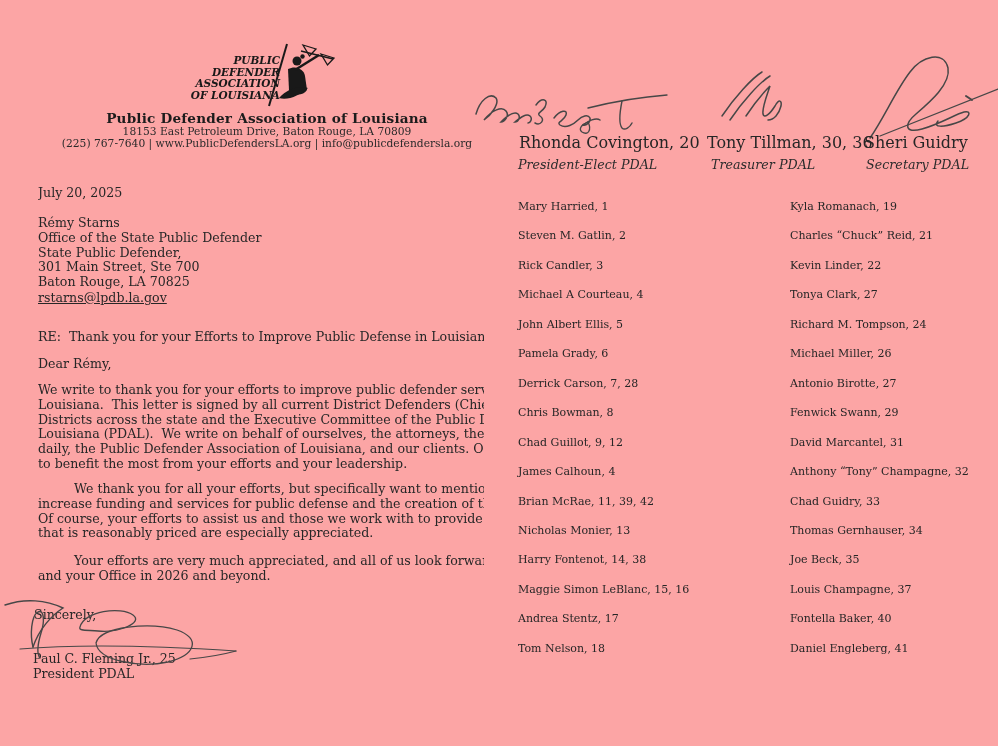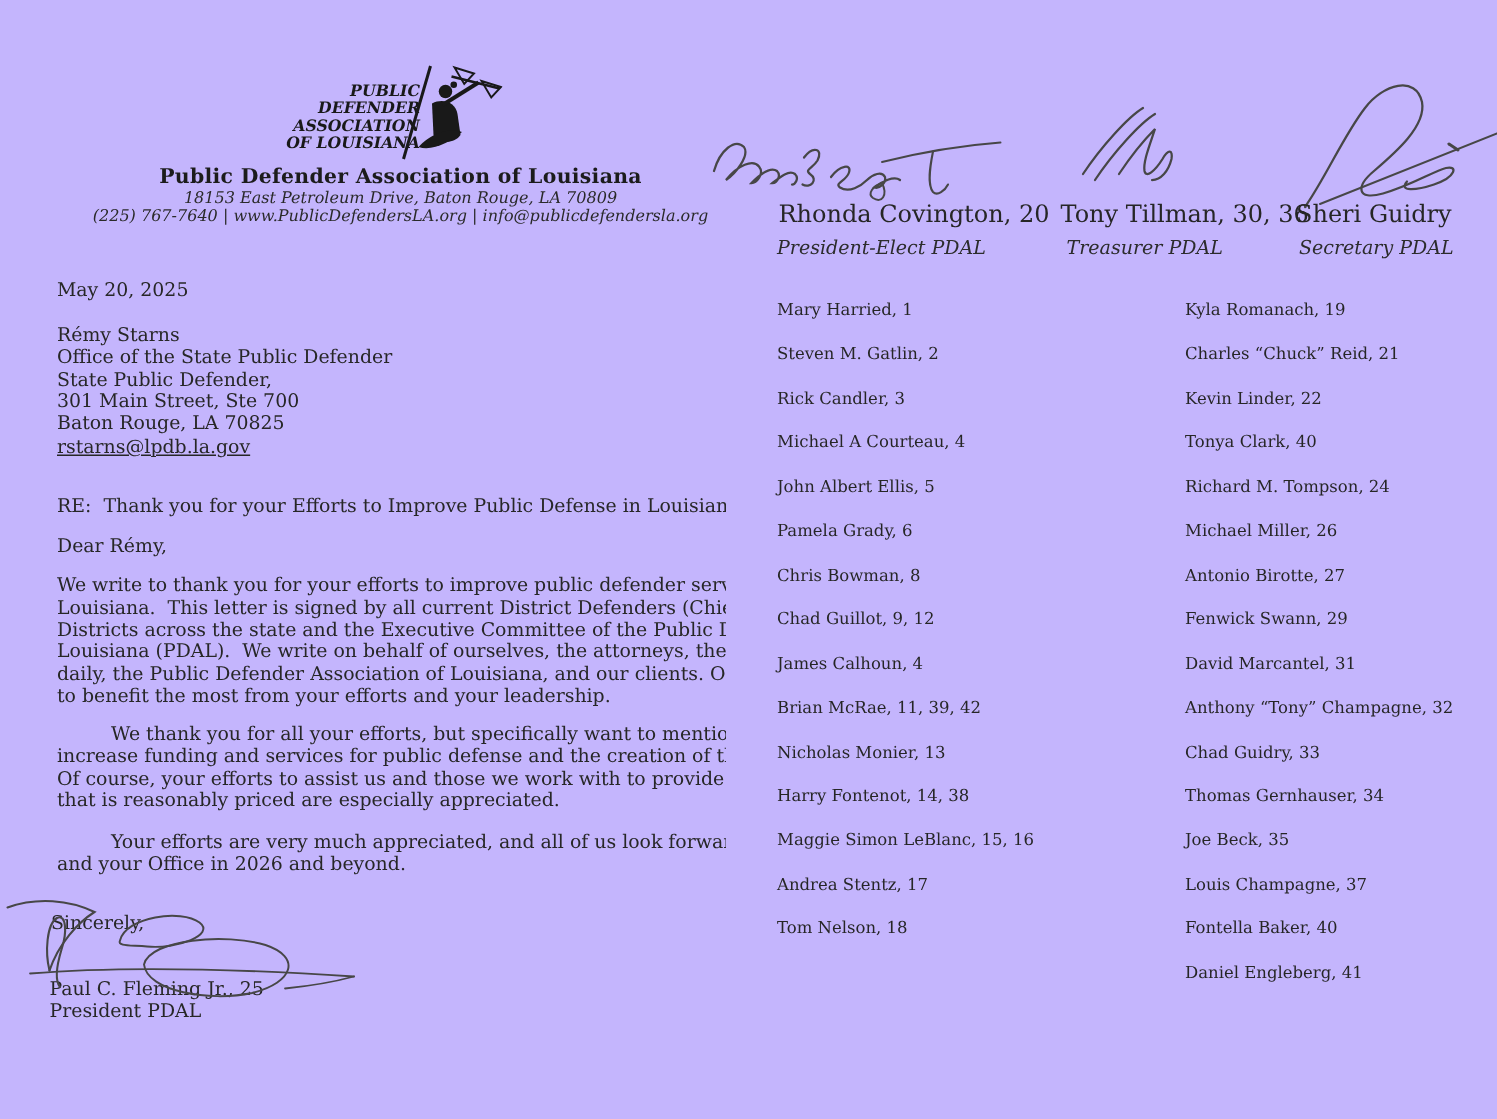"PUBLIC" #page { background: #c4b5fd -> #fca5a5 }
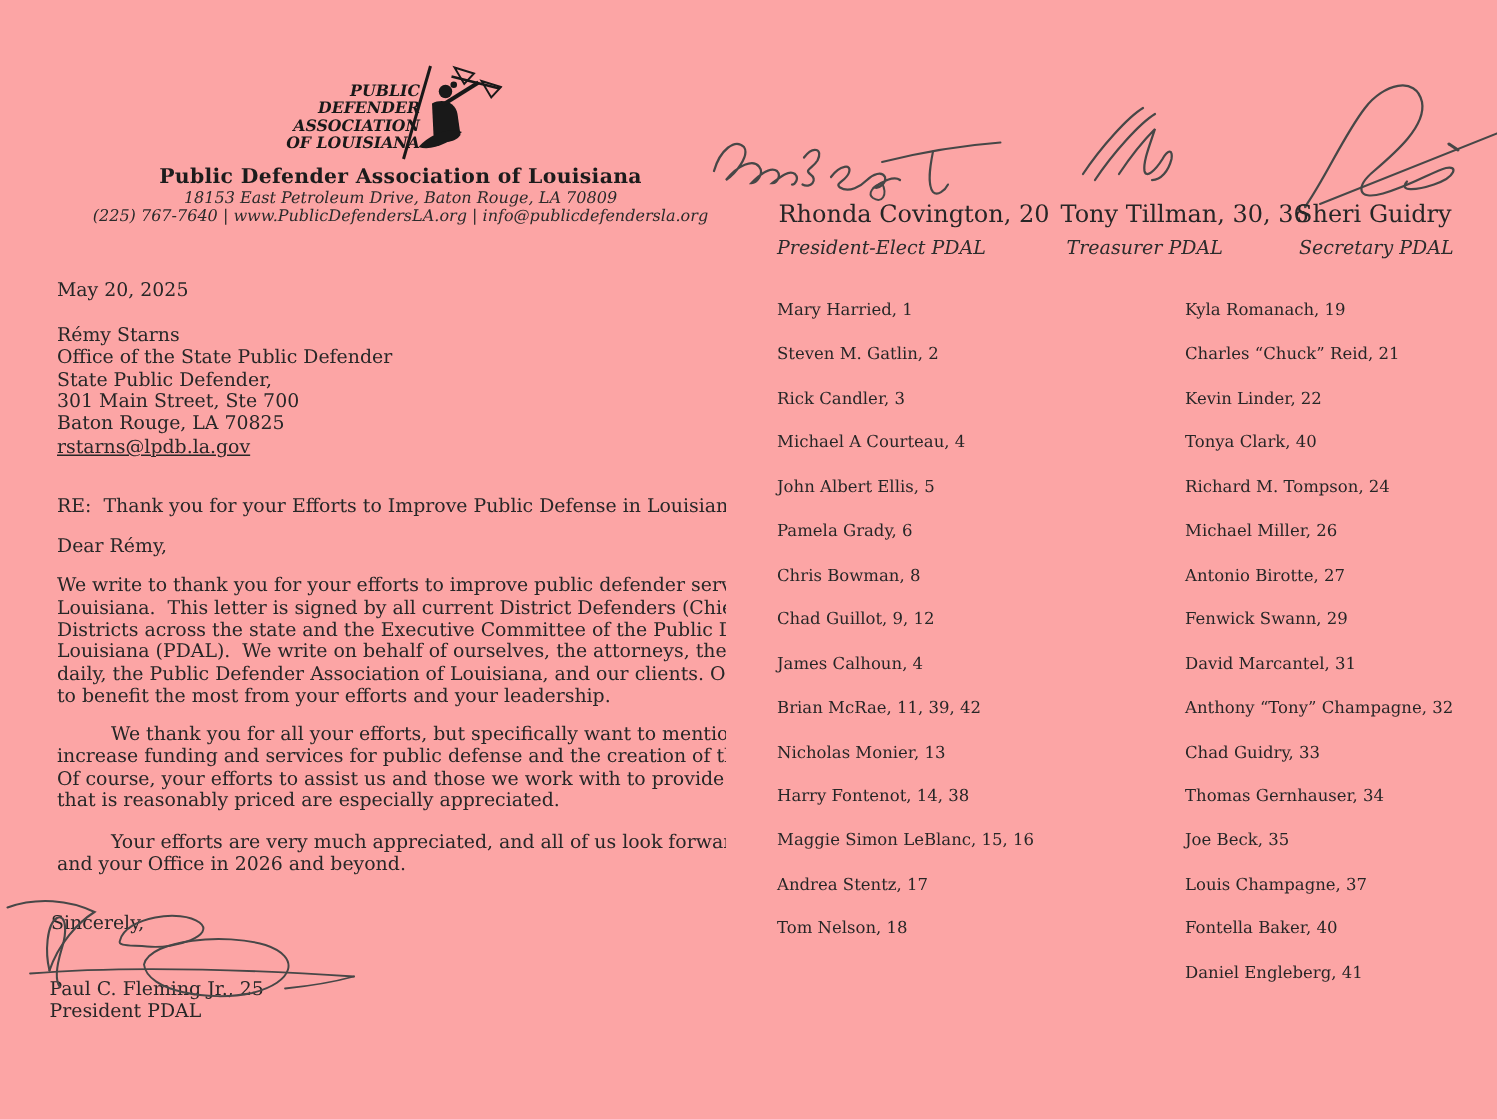"18153 East Petroleum Drive, Baton" .org-sub { font-style: italic -> none }
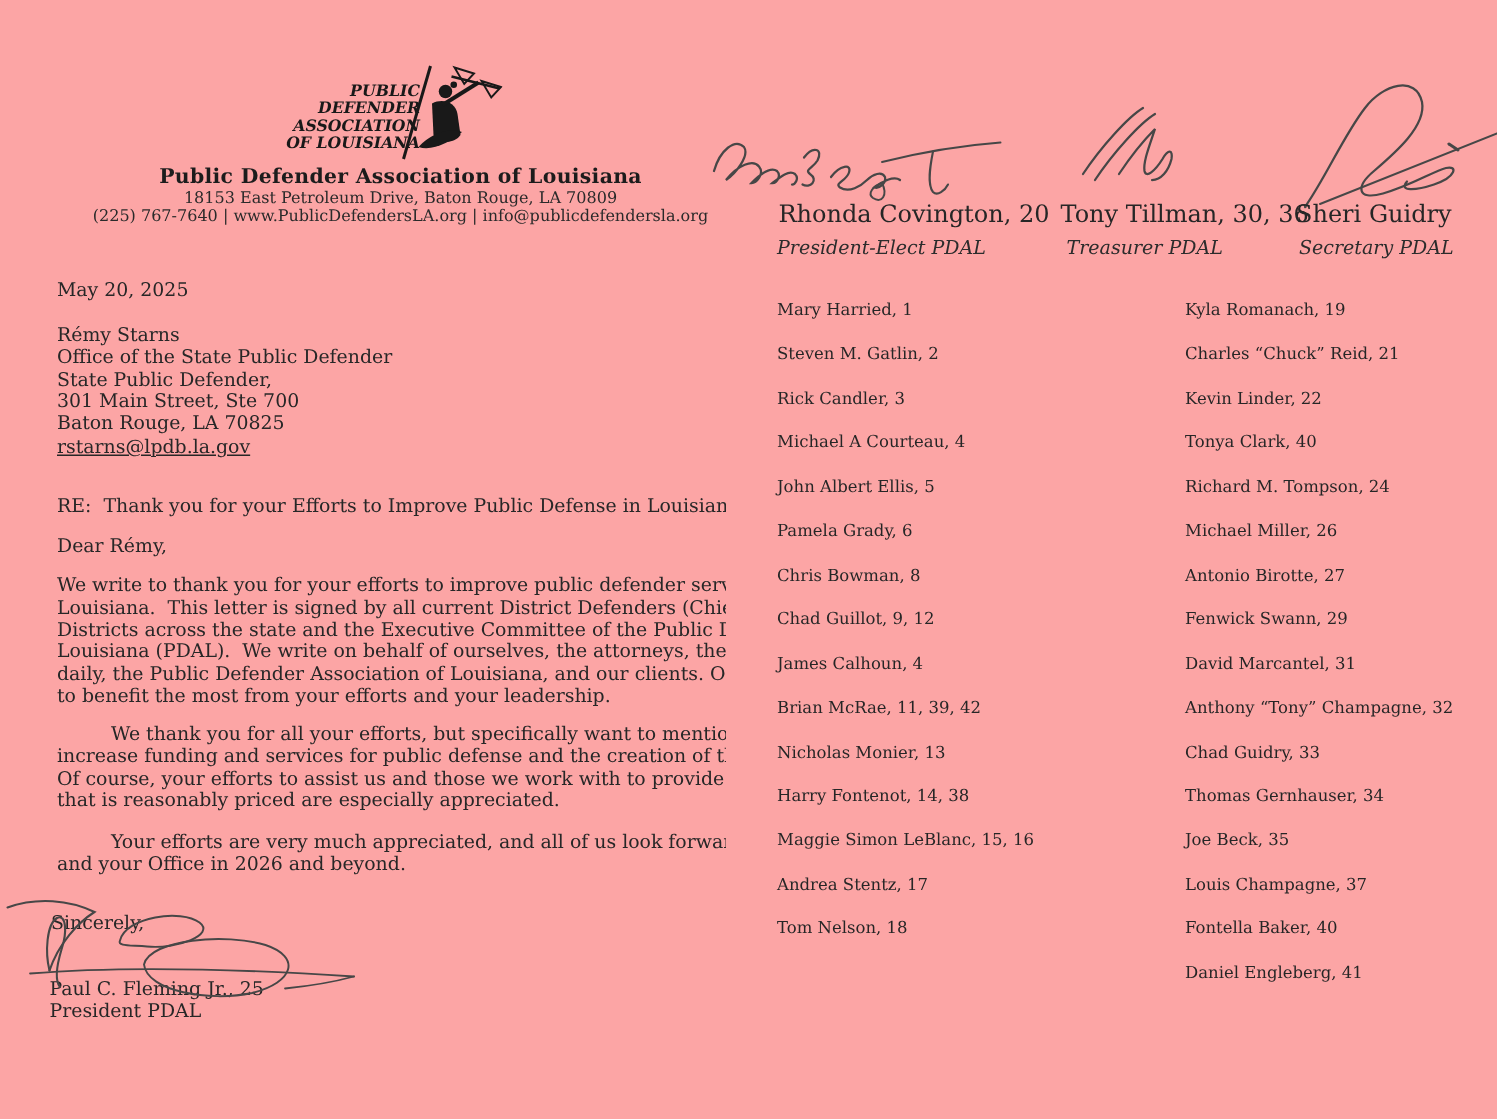"May 20, 2025" div.abs { text: May -> July }
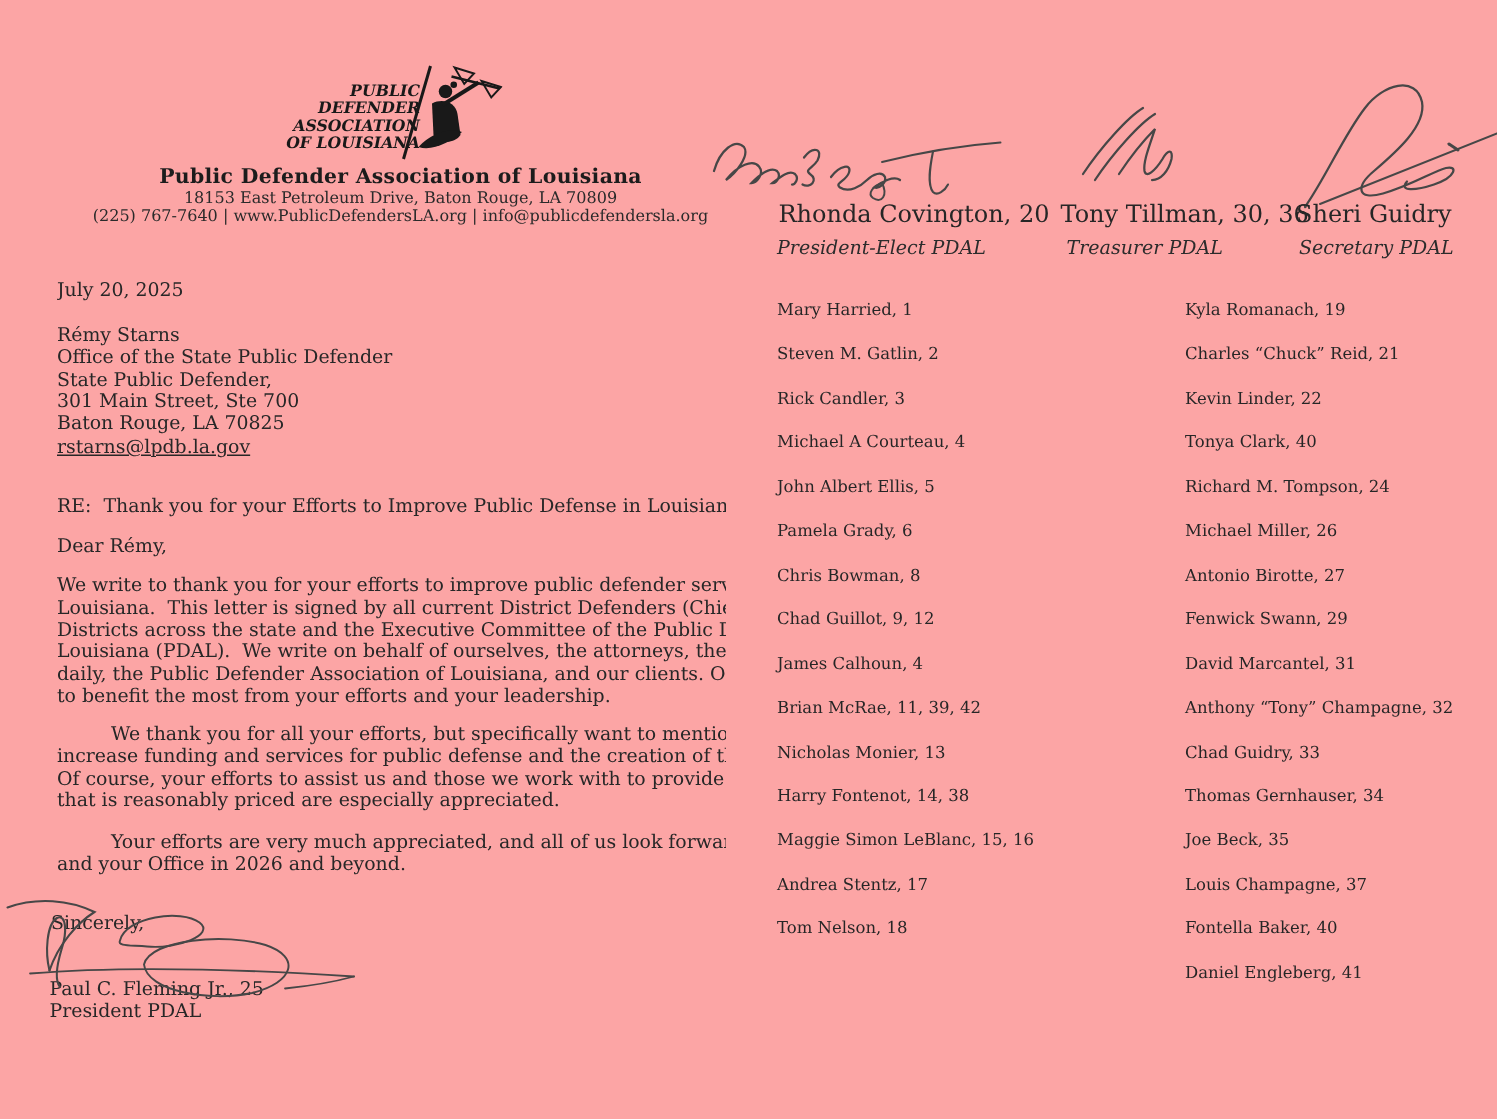"Tonya Clark, 40" div.line { text: 40 -> 27 }
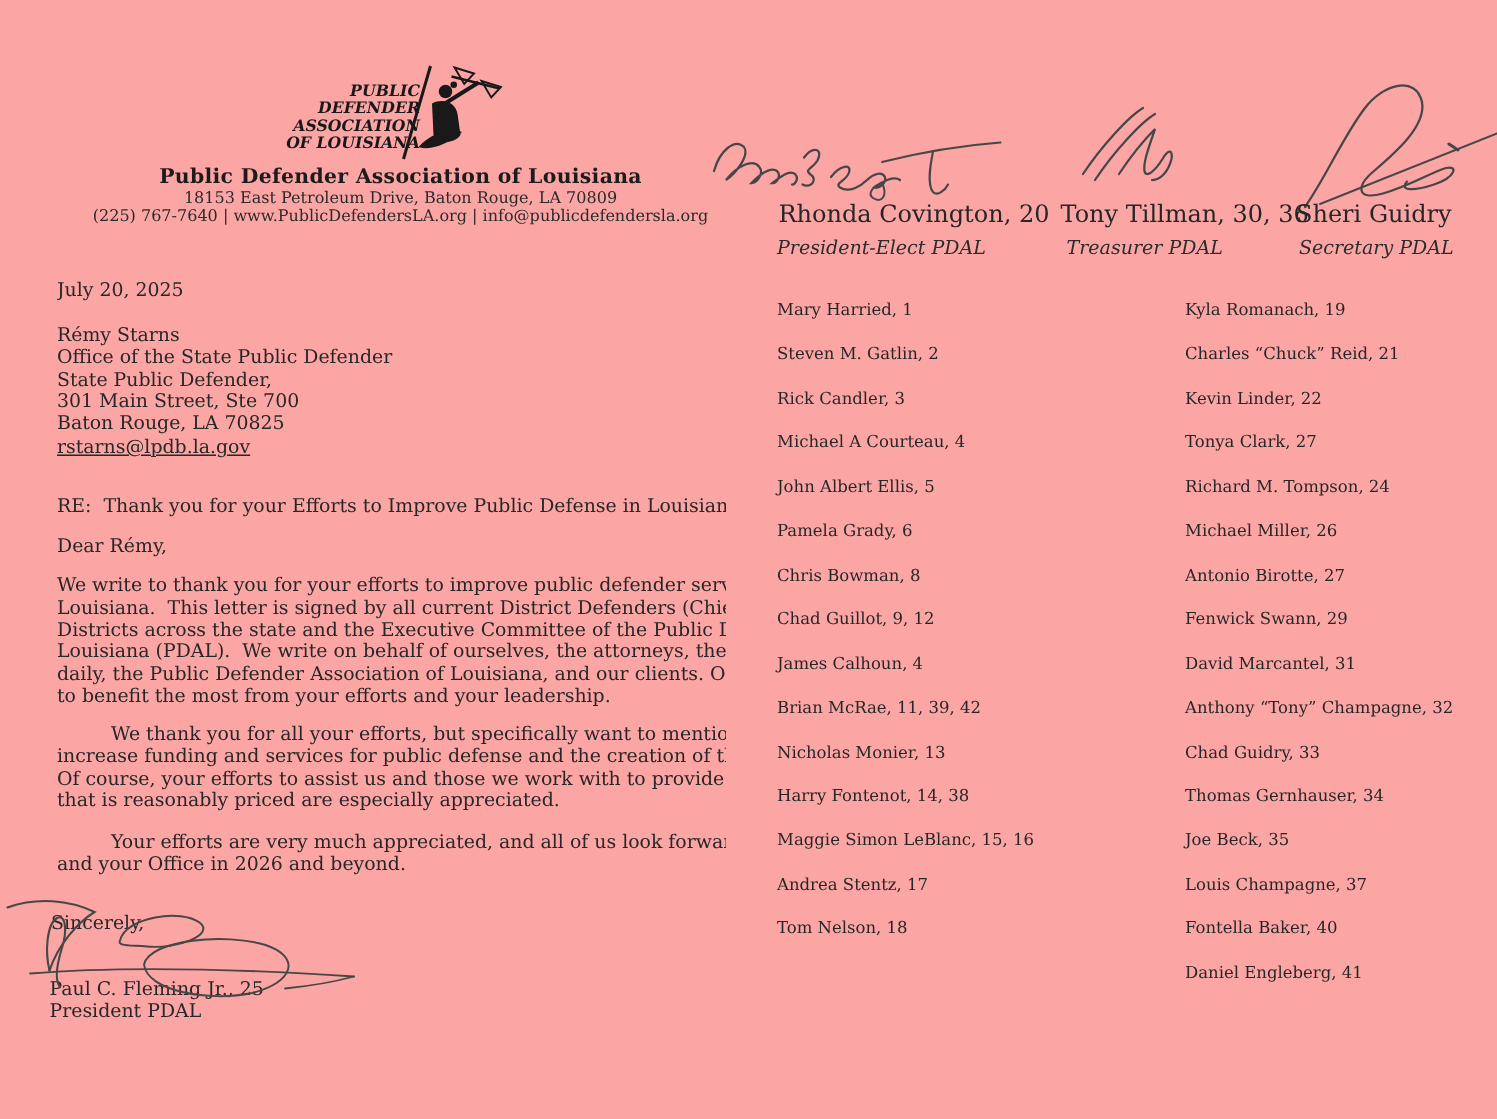"Derrick Carson, 7, 28" div.line { html: none -> <div>Derrick Carson, 7, 28</div> }
